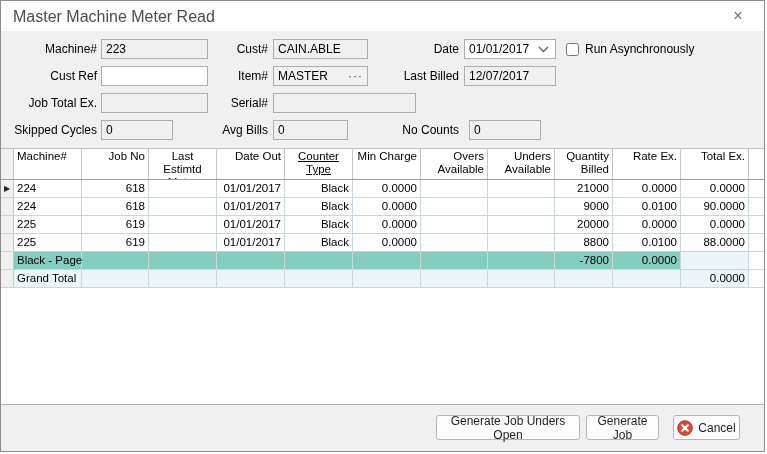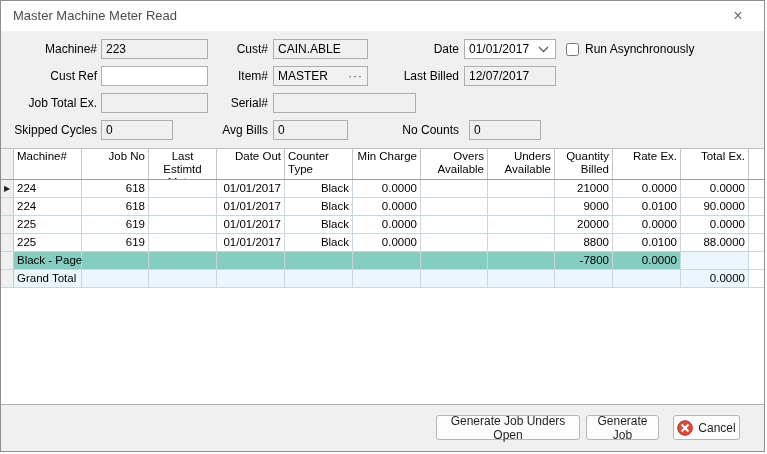"Master Machine Meter Read" .title { font-size: 13px -> 16px }
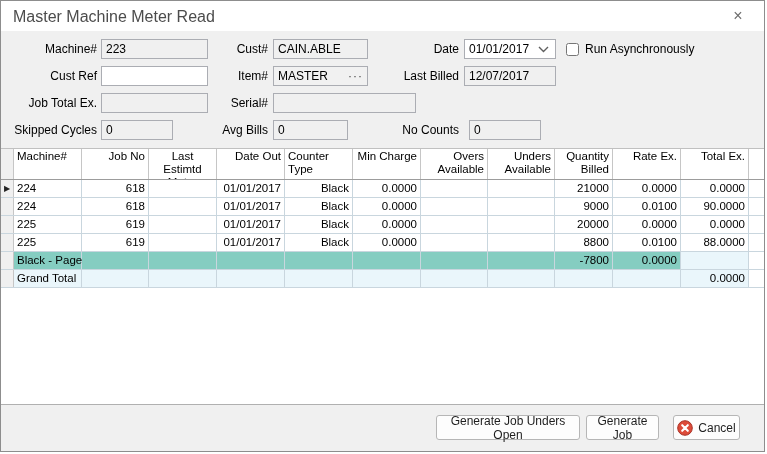"Counter Type" div.ghc { text-align: left -> center; text-decoration: none -> underline }
